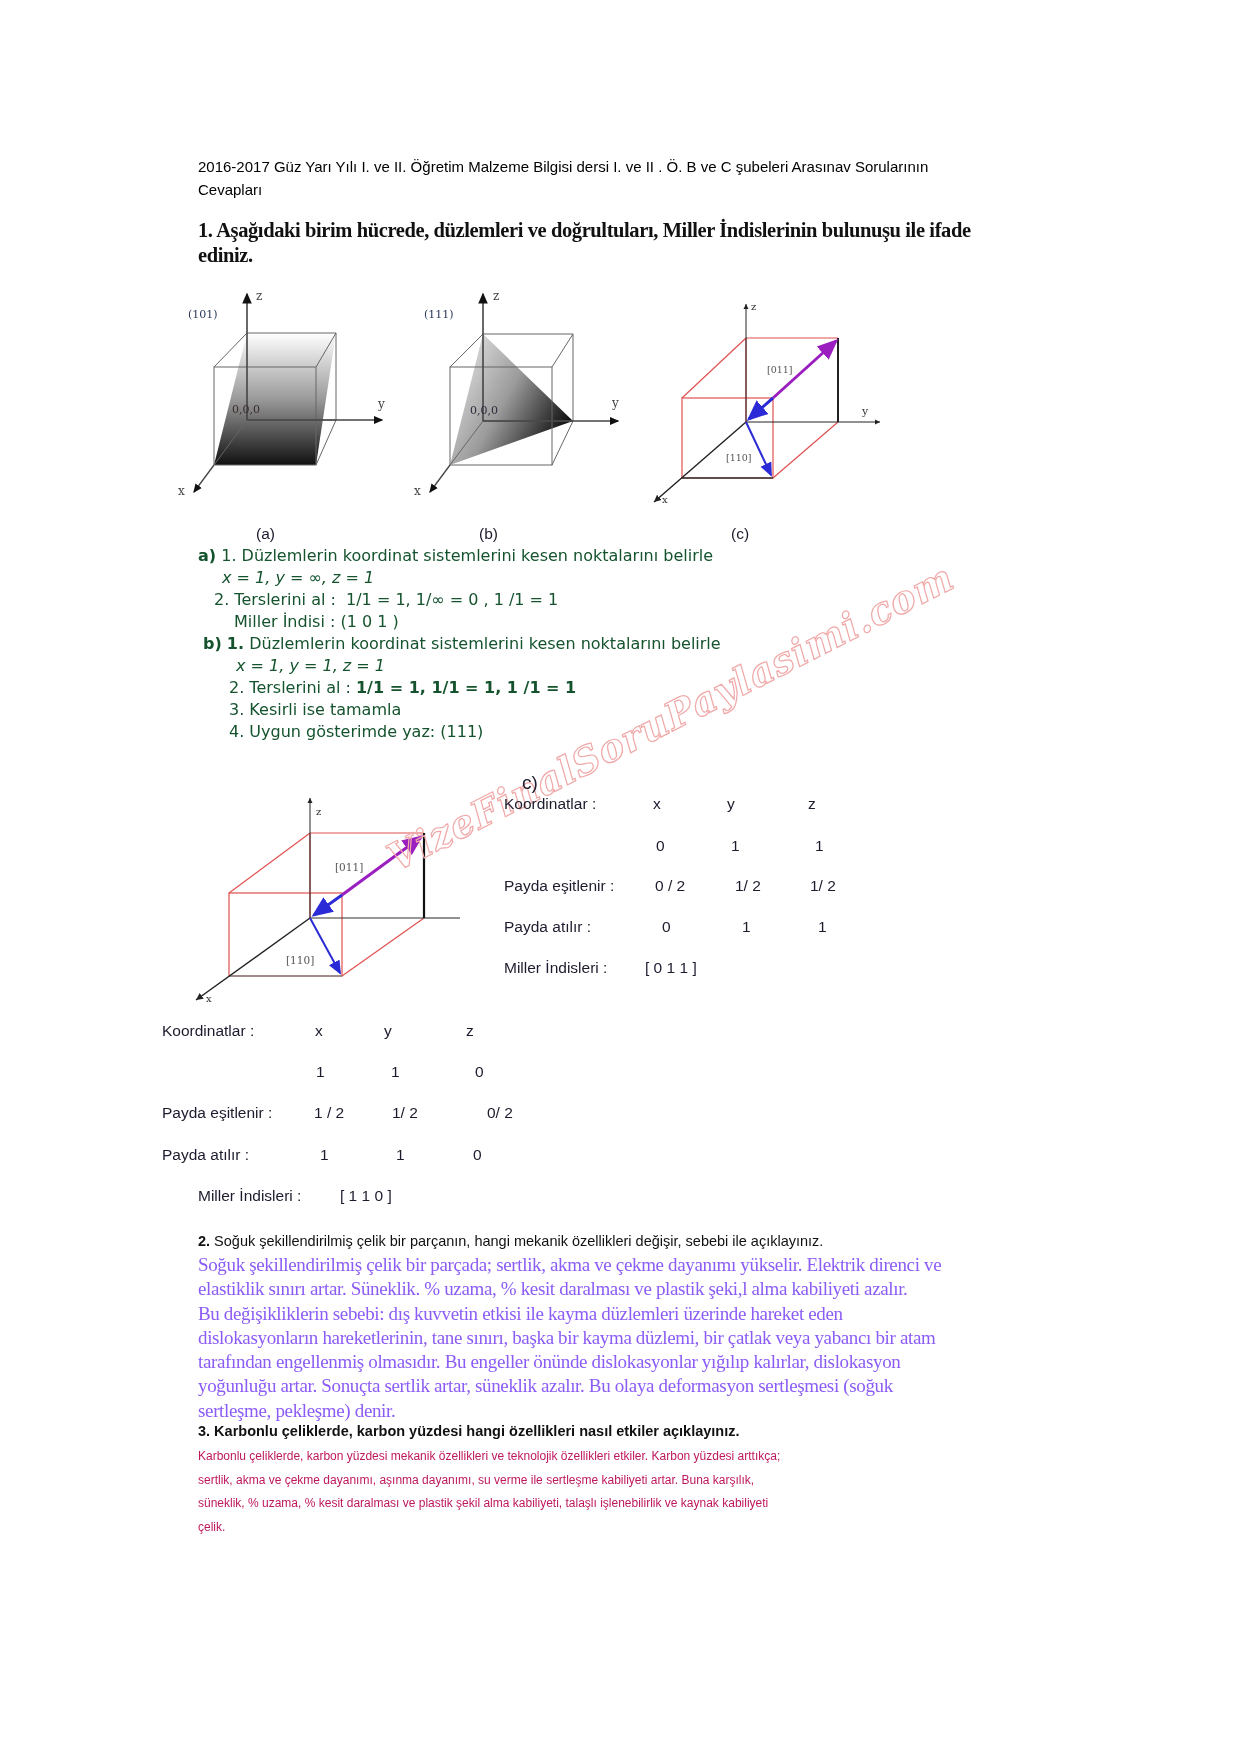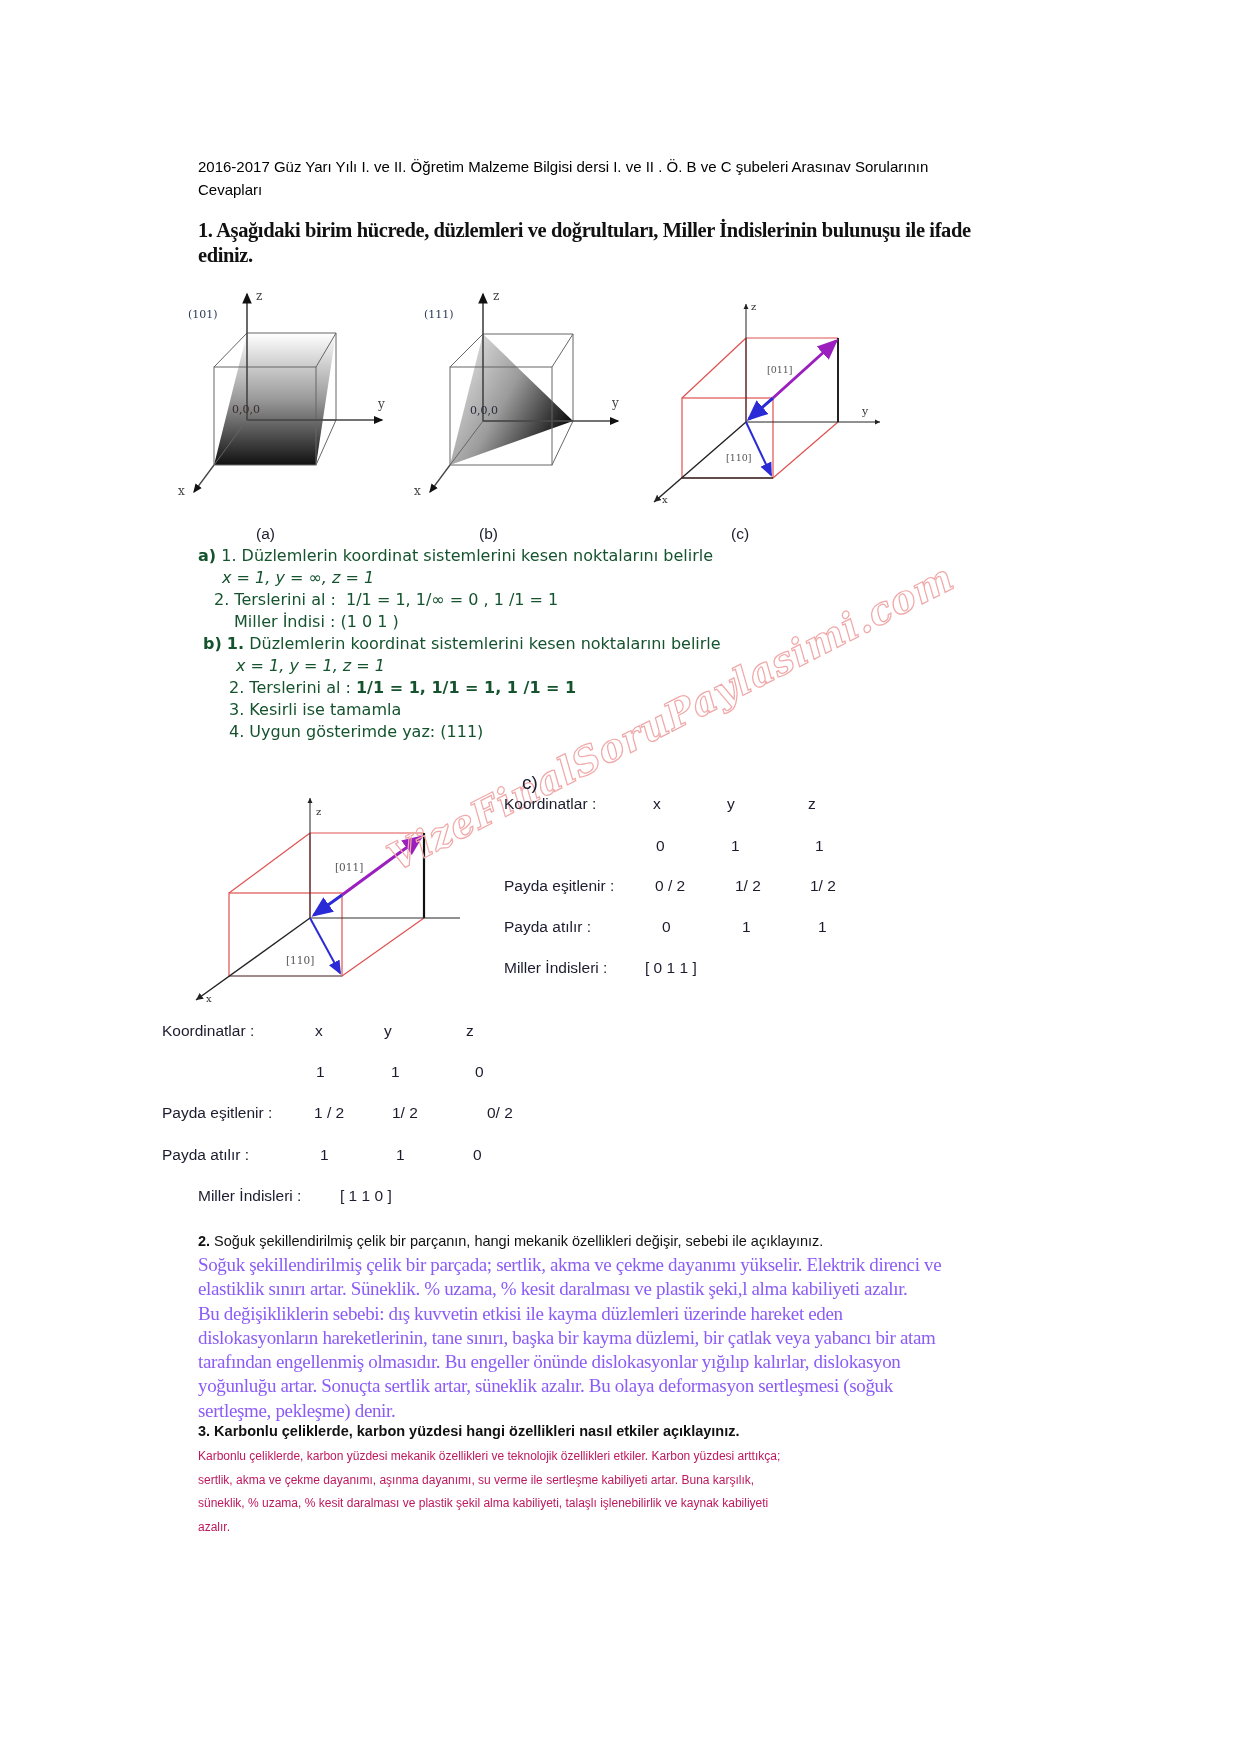"azalır." div { text: azalır -> çelik }
